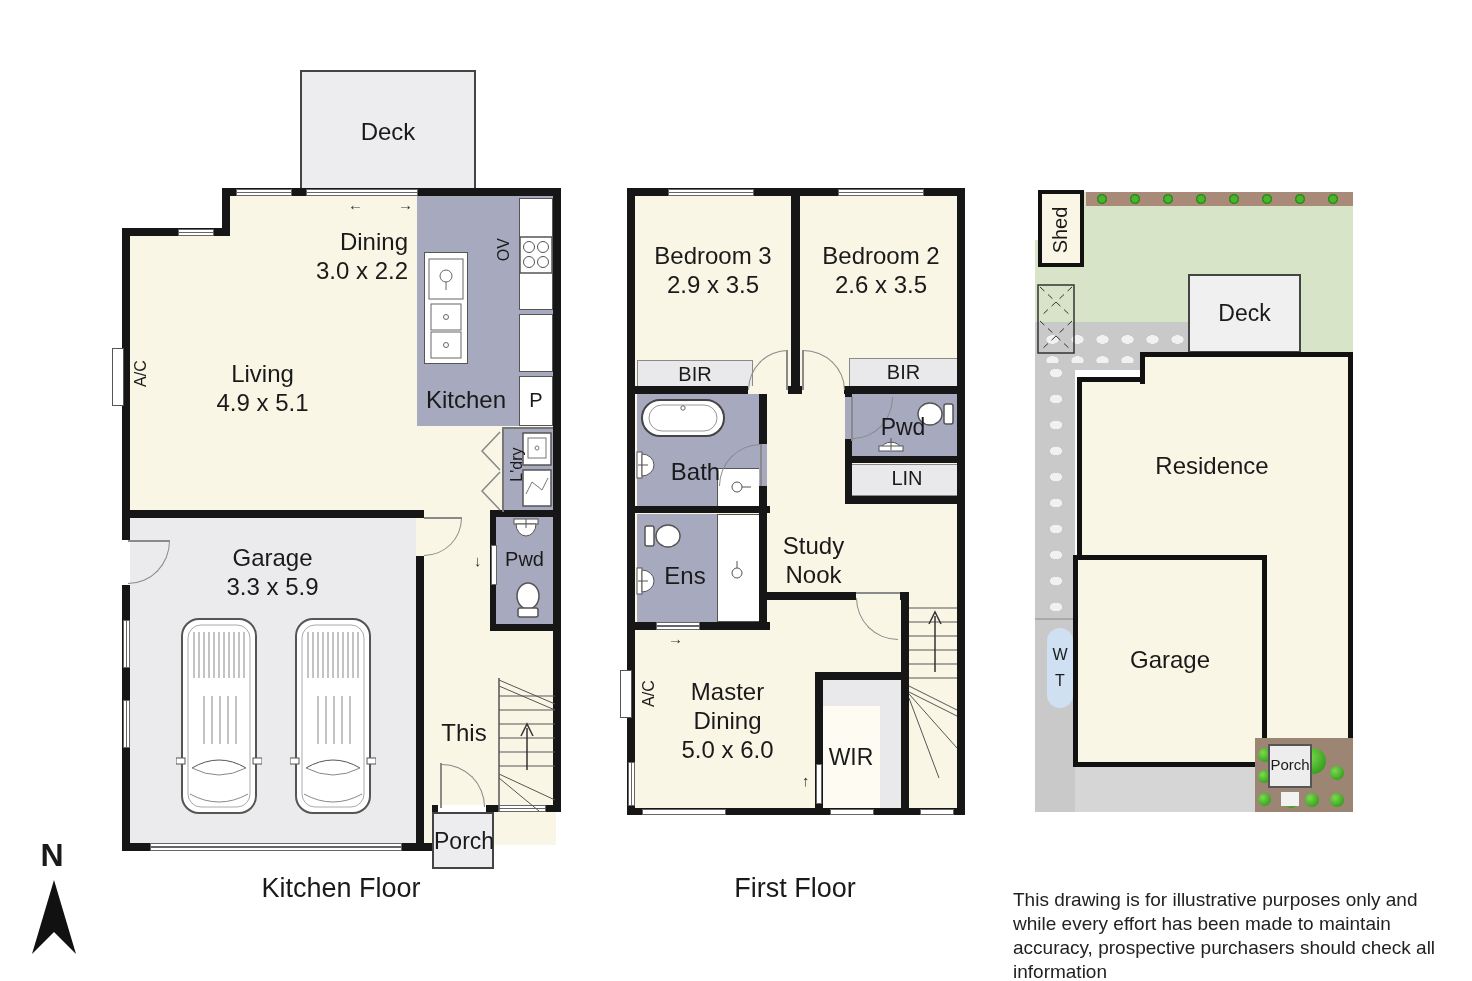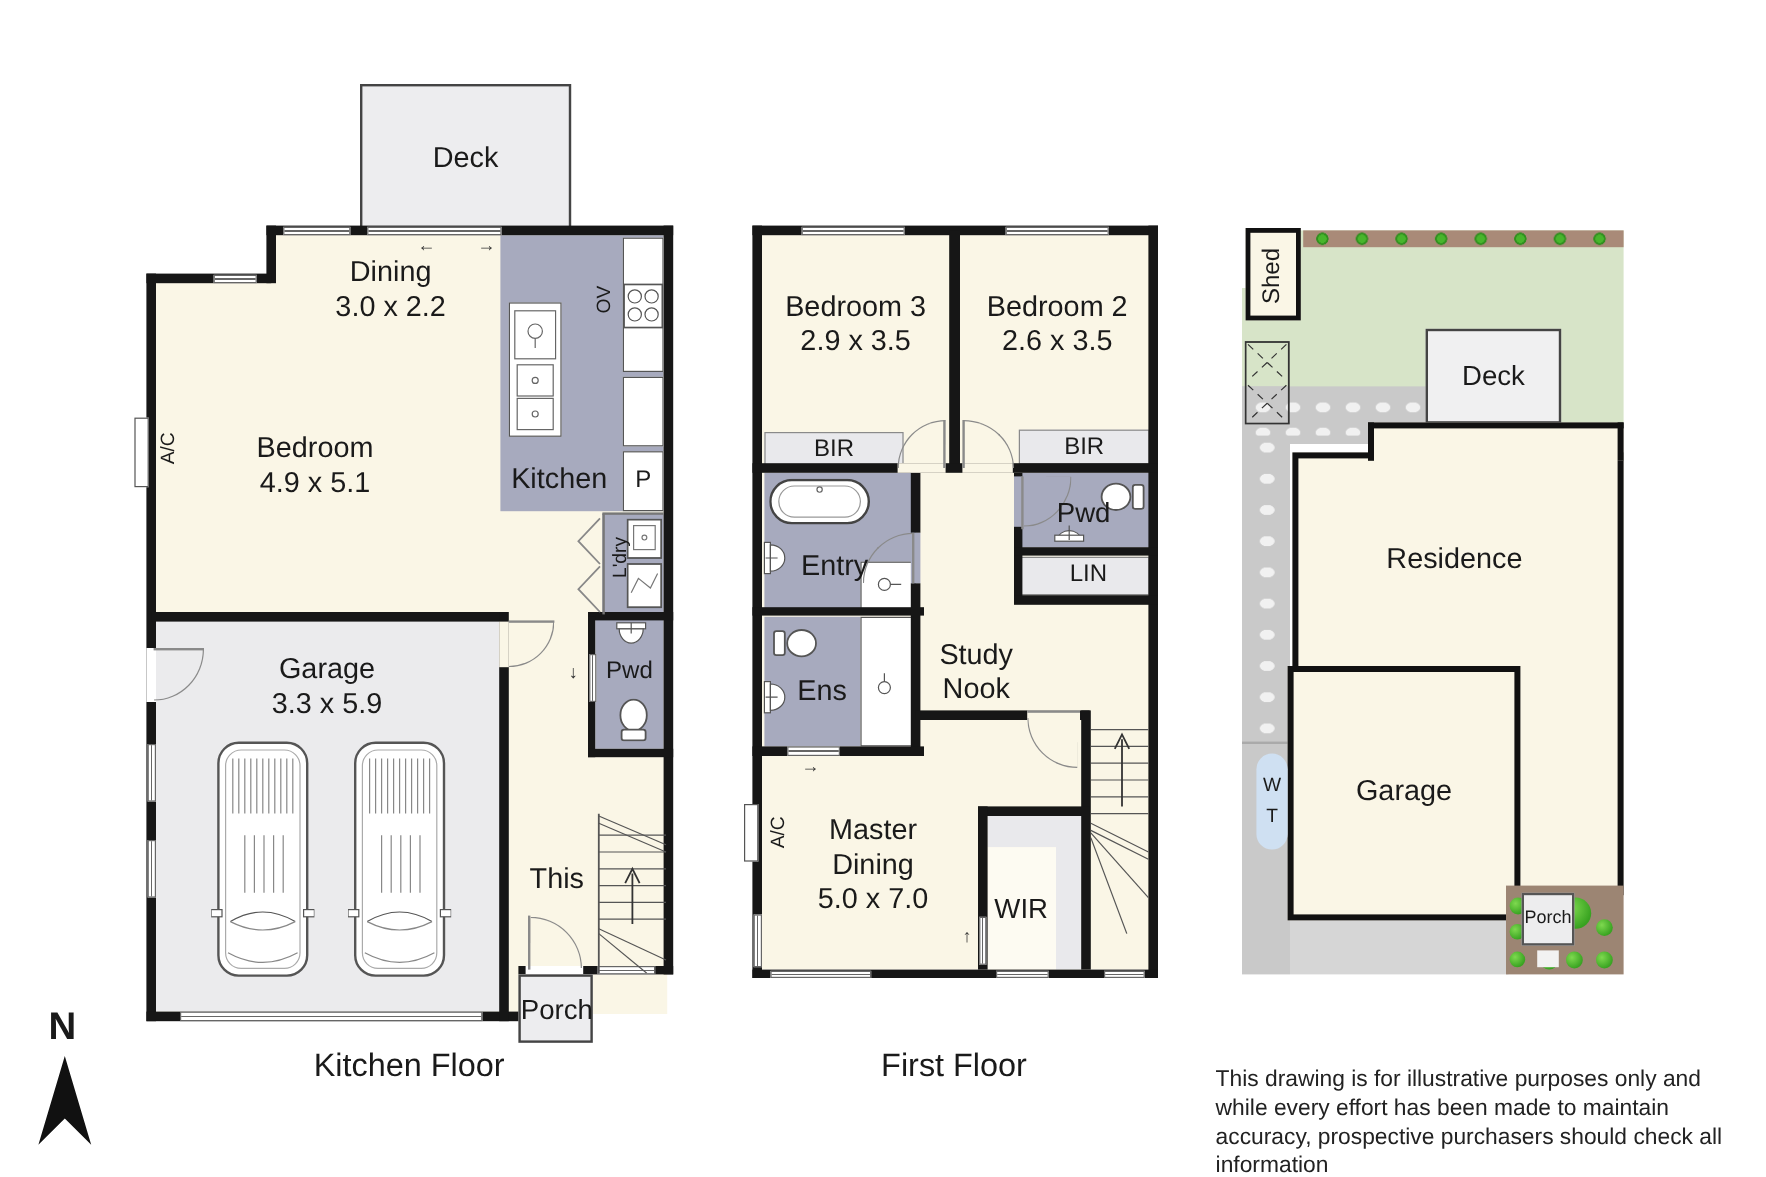"Dining" div.lbl { text-align: none -> right; top: 213px -> 228px }
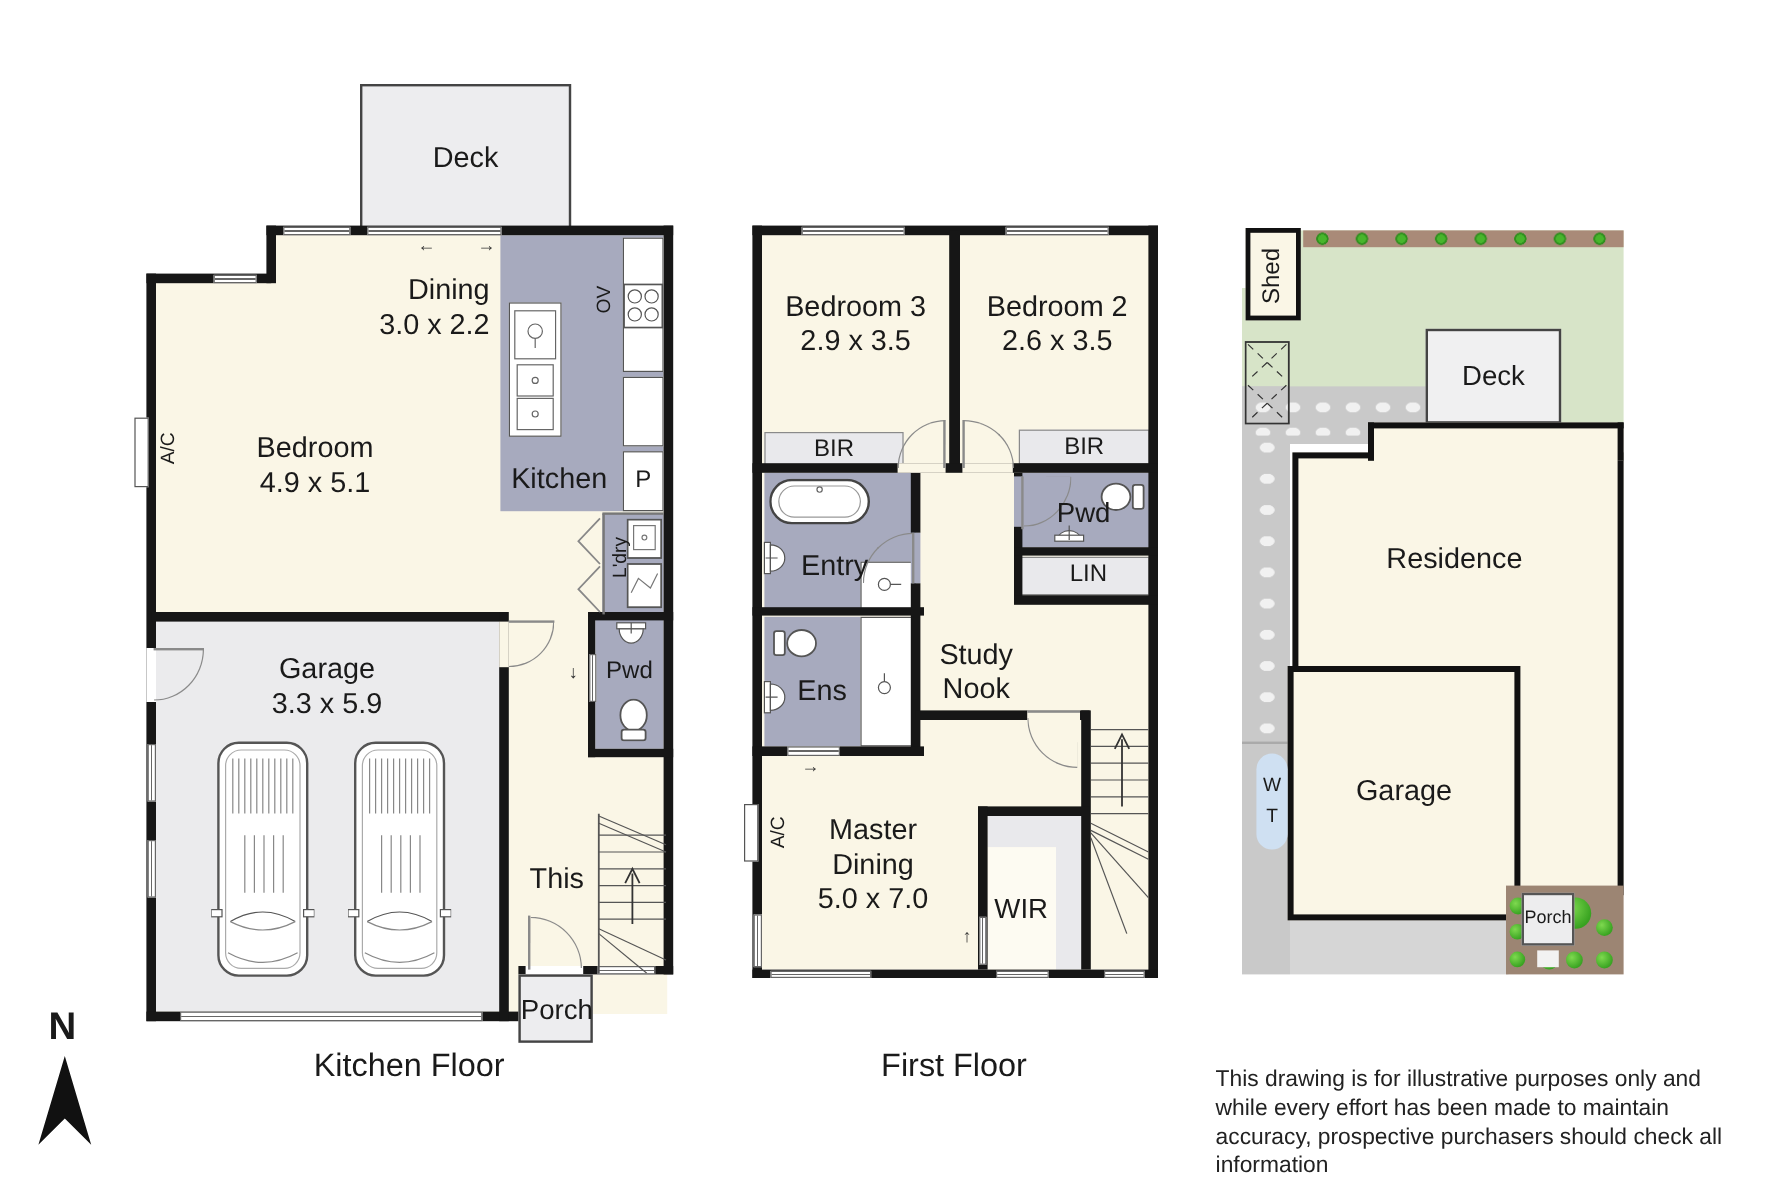"Bedroom" span { text: Bedroom -> Living }
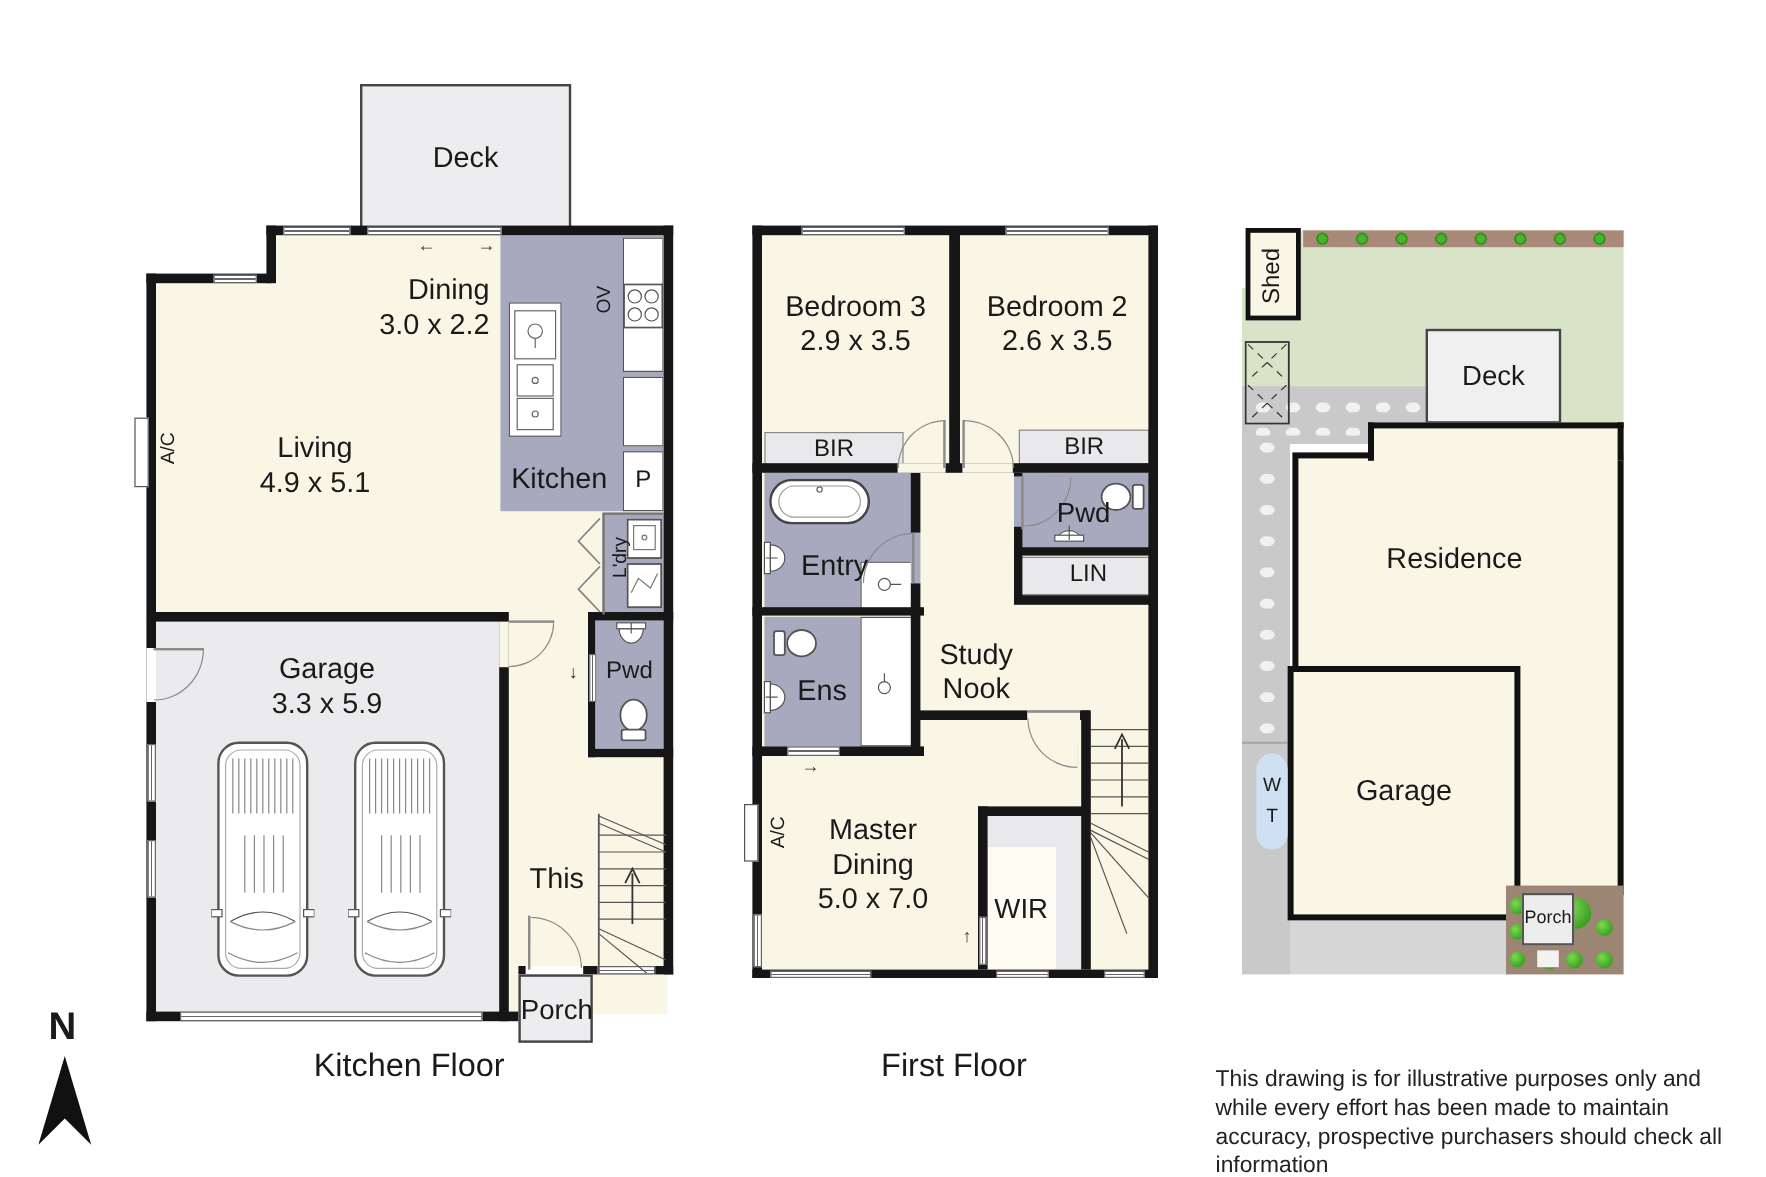"Entry" div.lbl { text: Entry -> Bath }
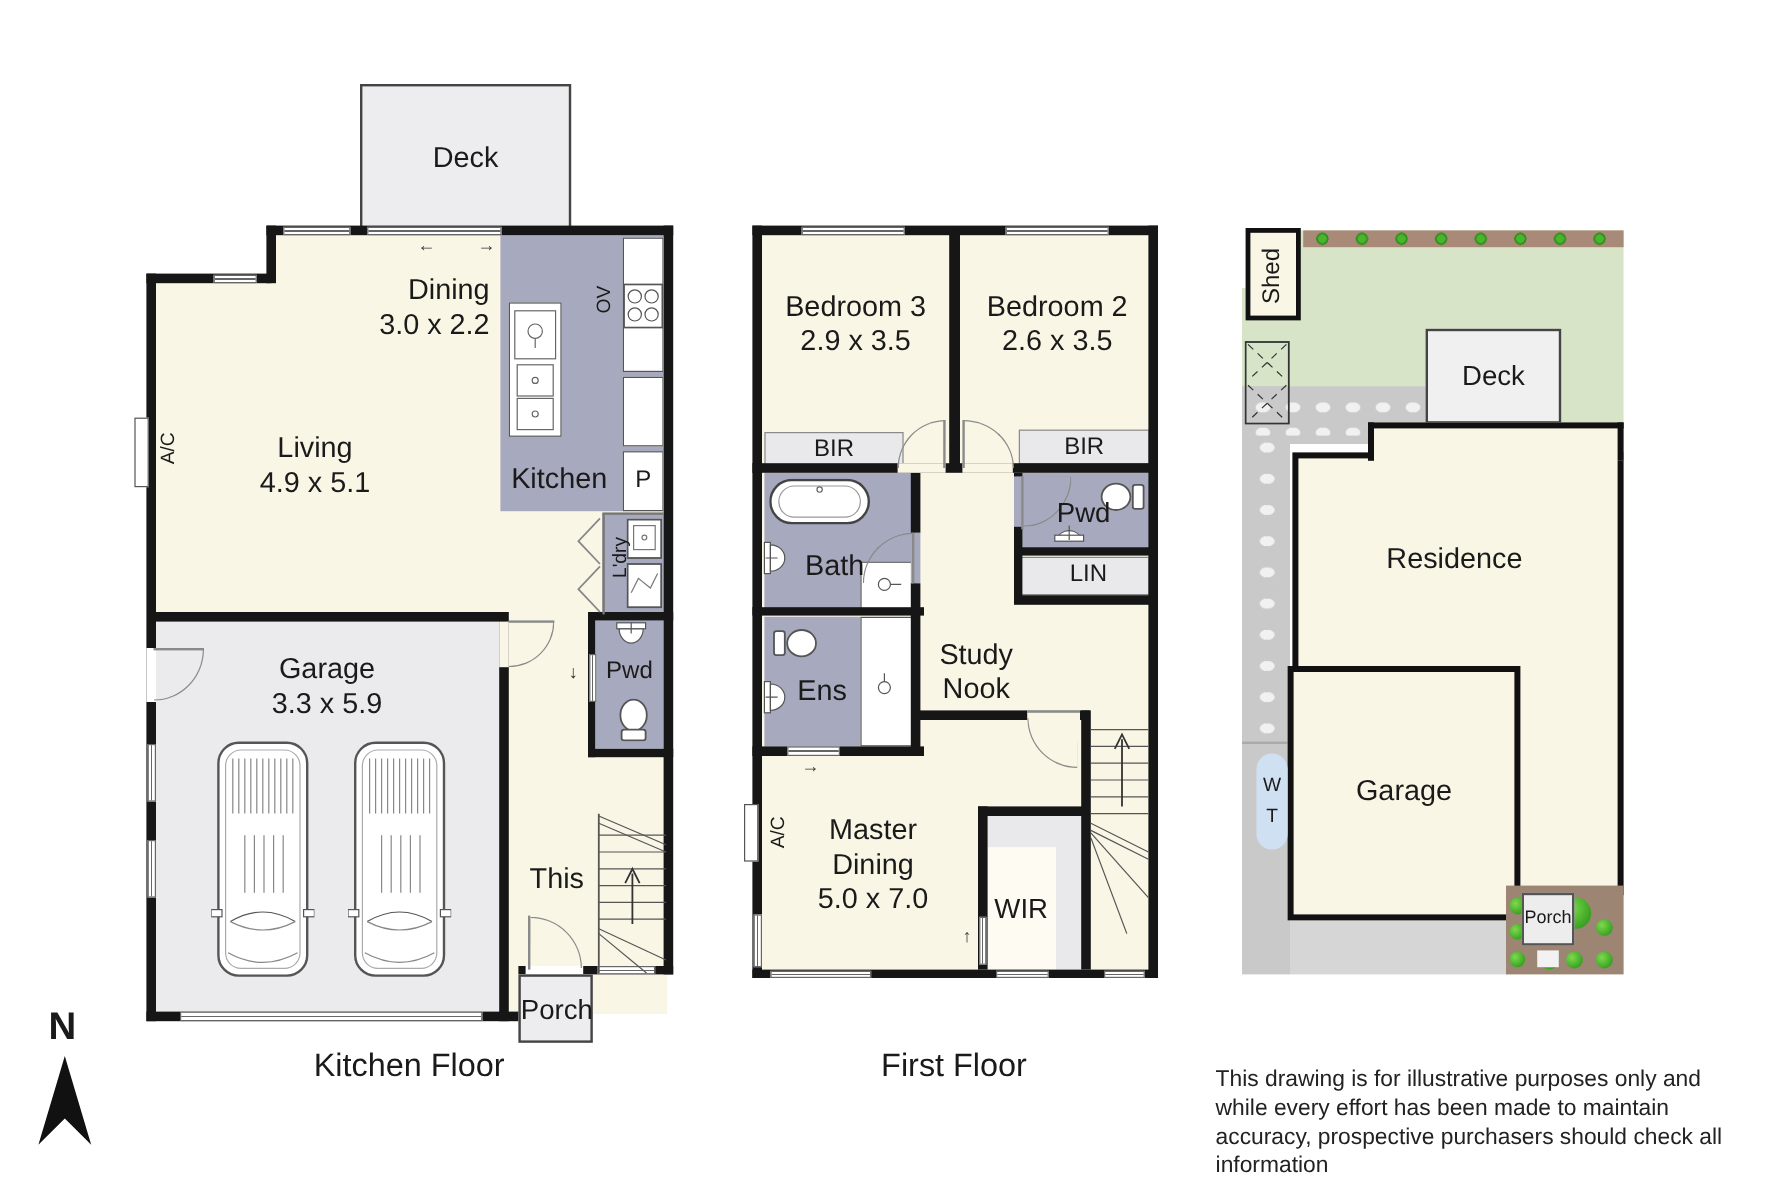"5.0 x 7.0" span { text: 7.0 -> 6.0 }
